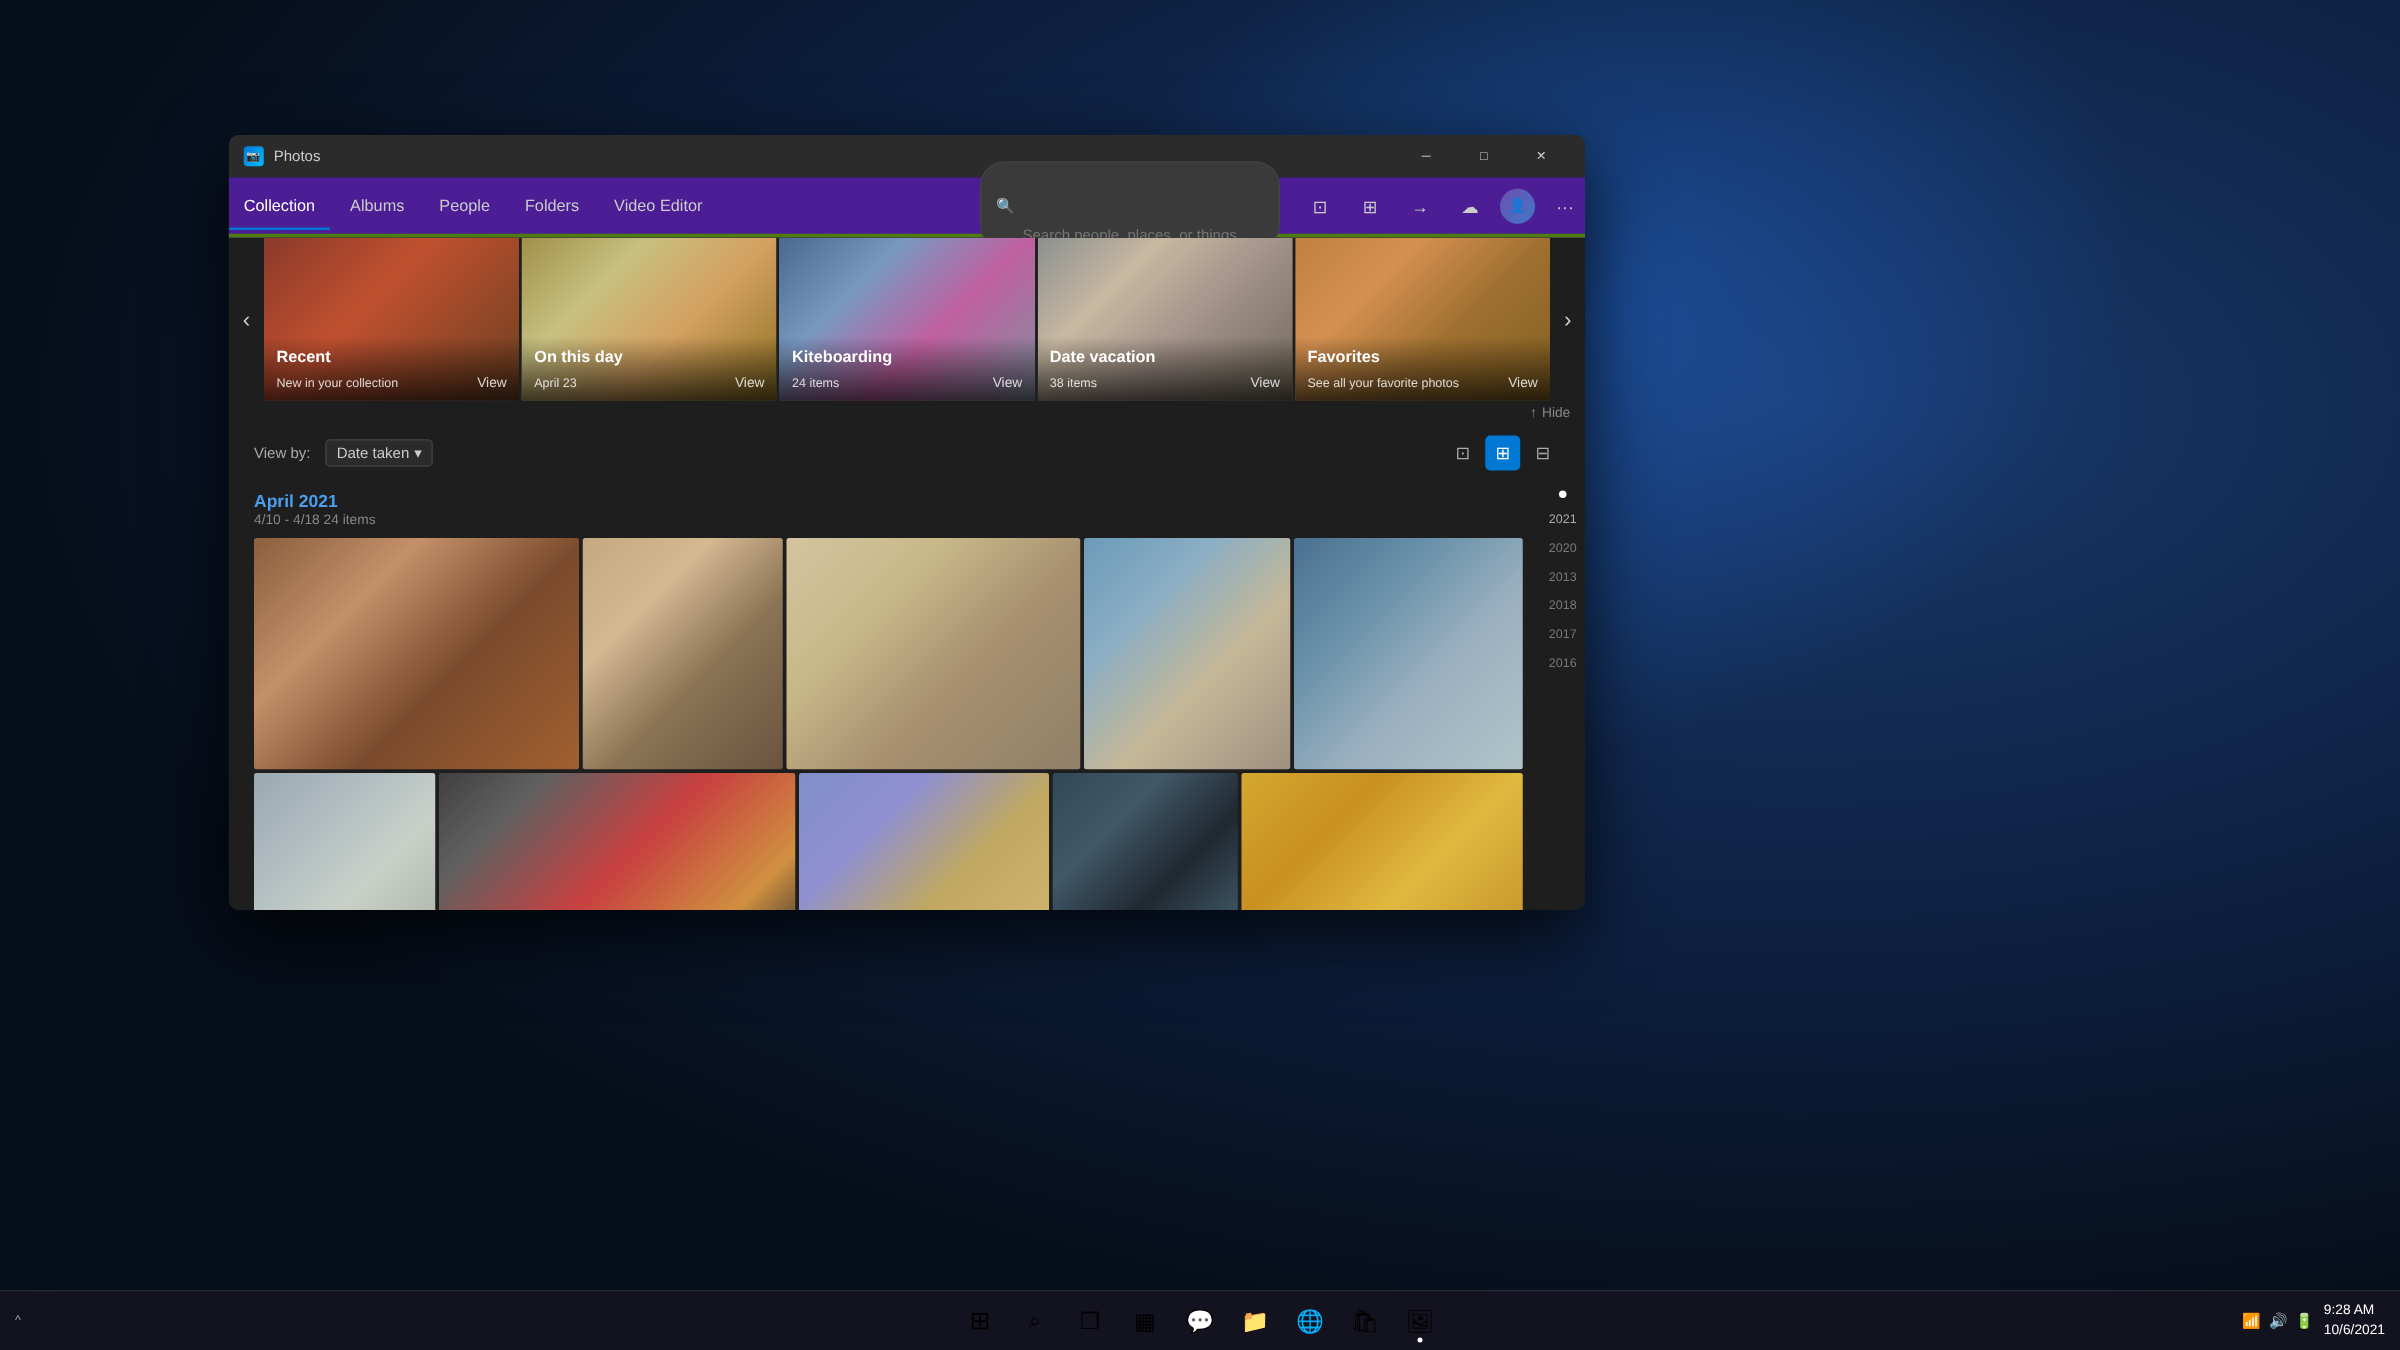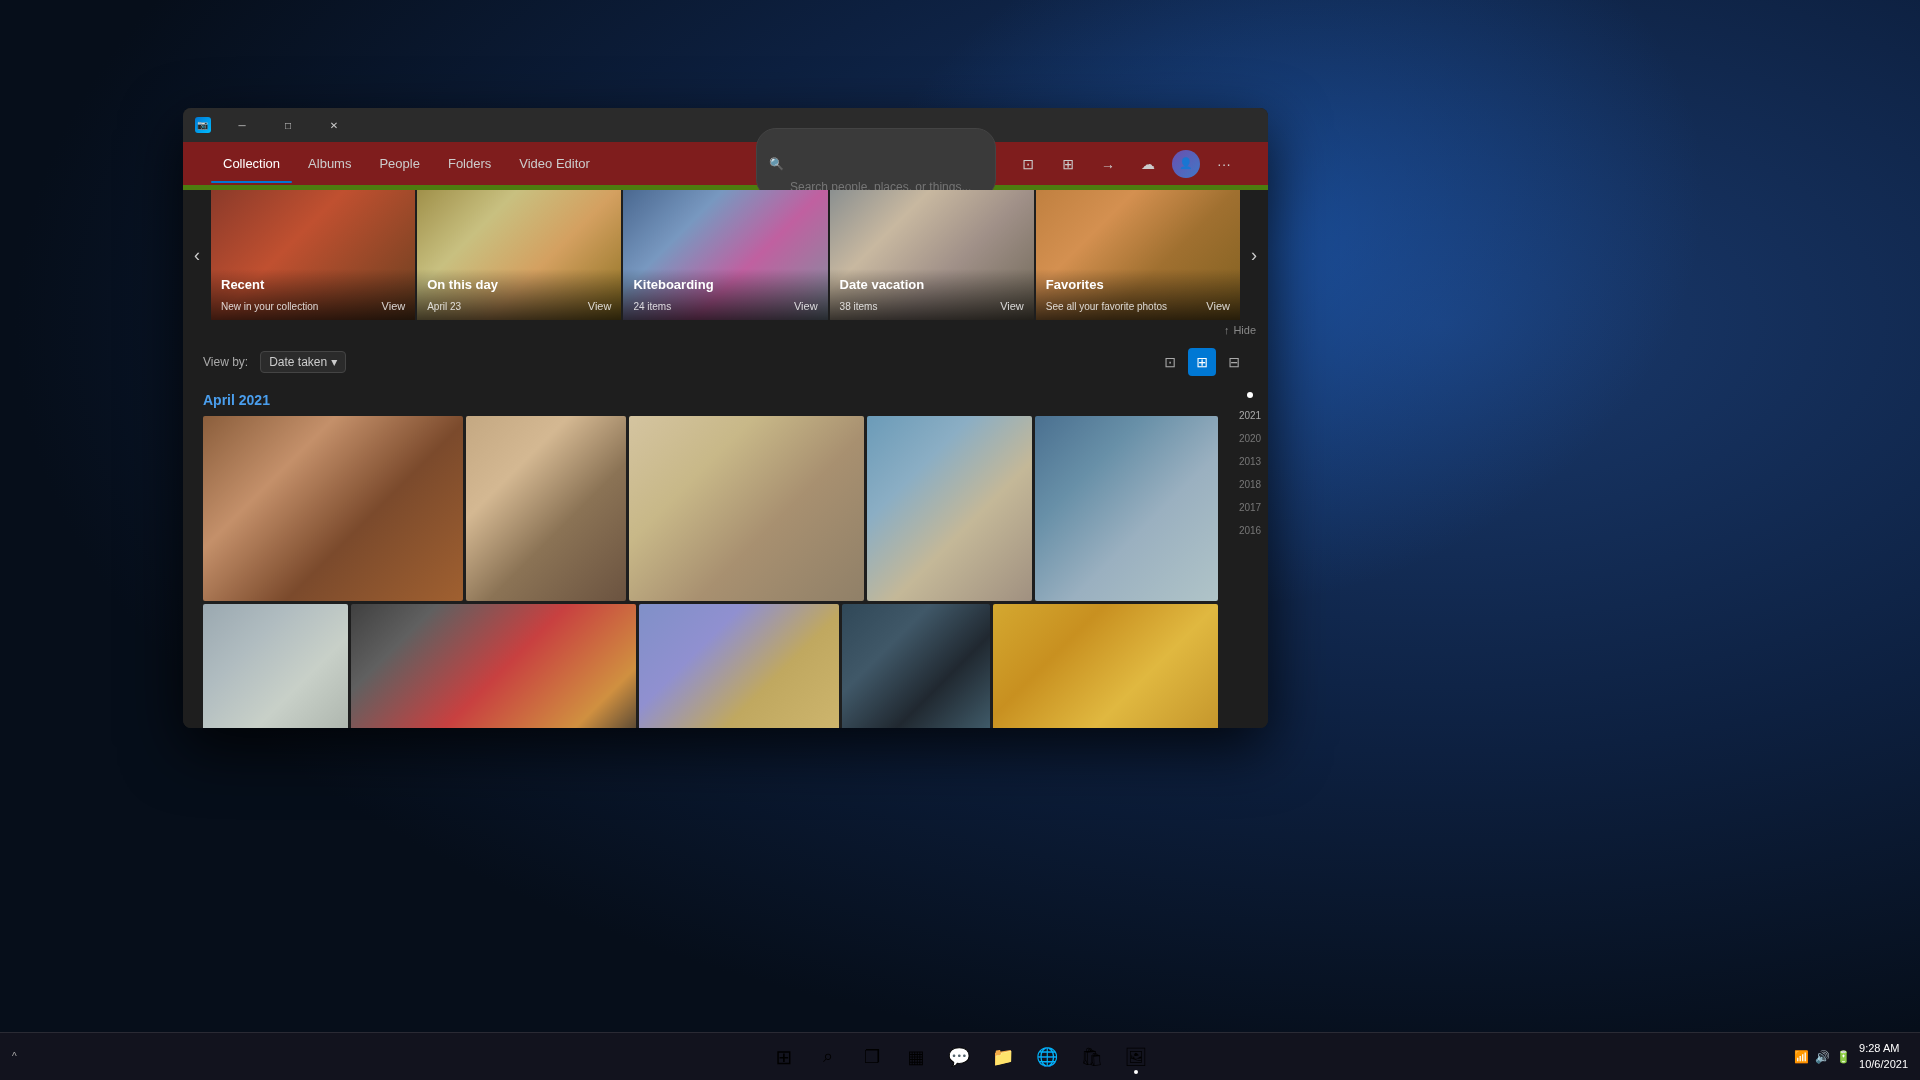"Photos" span.title-bar-text { html: none -> <span>Photos</span> }
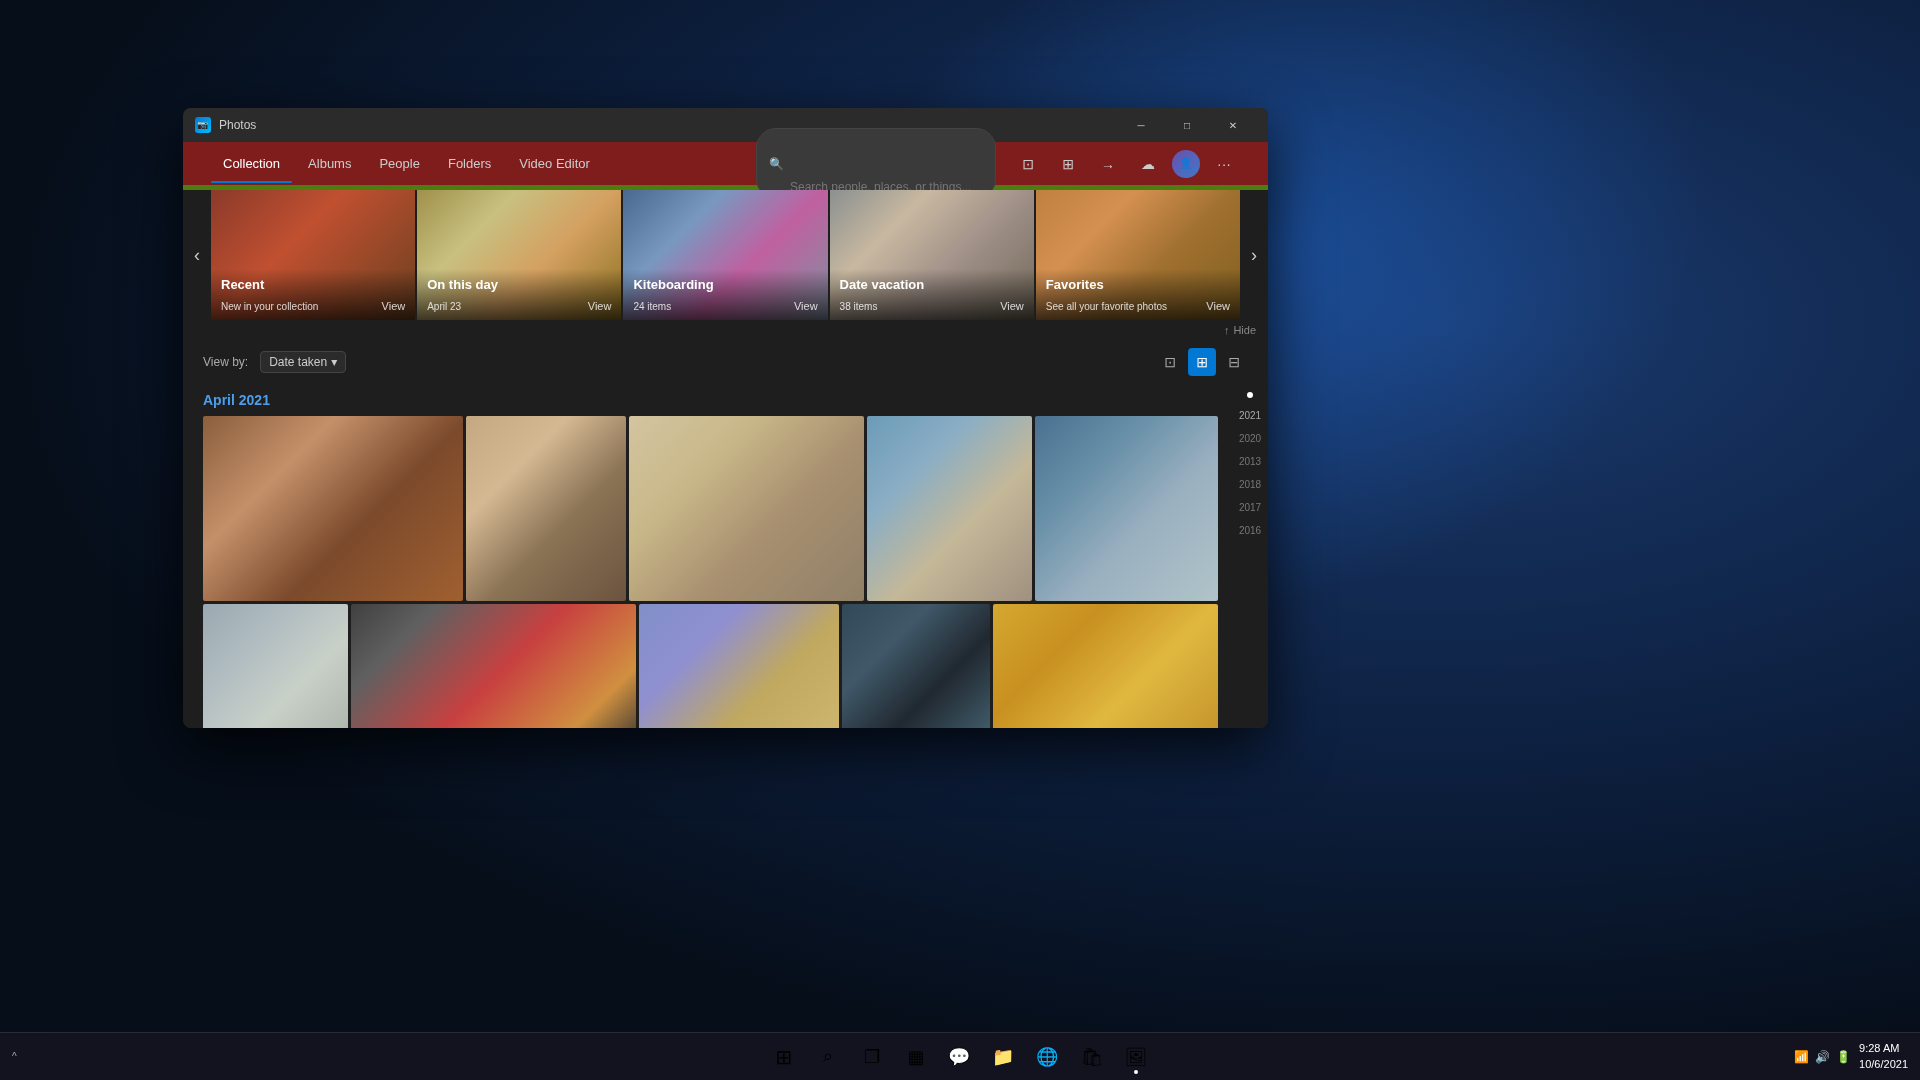"Collection" .nav-bar { background: #7f1d1d -> #4c1d95; border-bottom: 5px solid #4d7c0f -> 3px solid #4d7c0f; padding: 0 28px -> 0 0 }
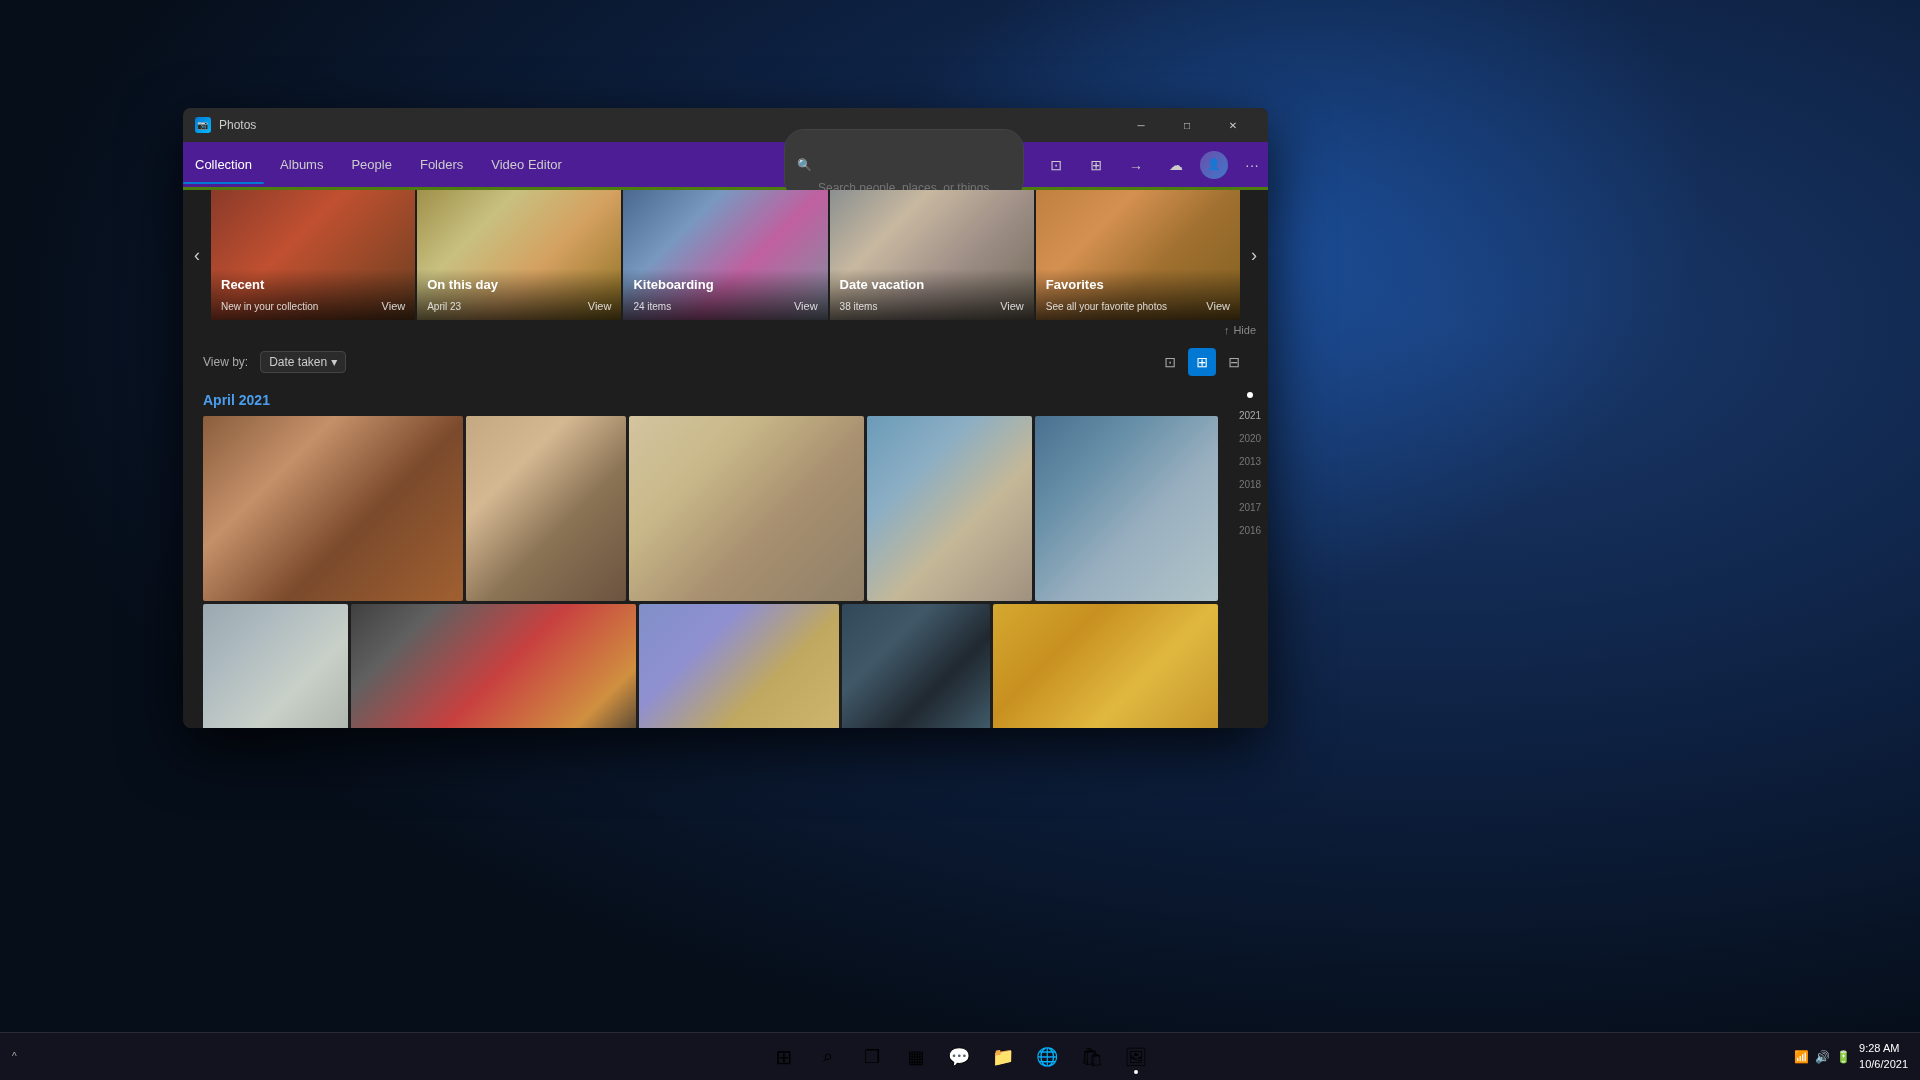"4/10 - 4/18 24 items" div.section-range { html: none -> <div>4/10 - 4/18 24 items</div> }
